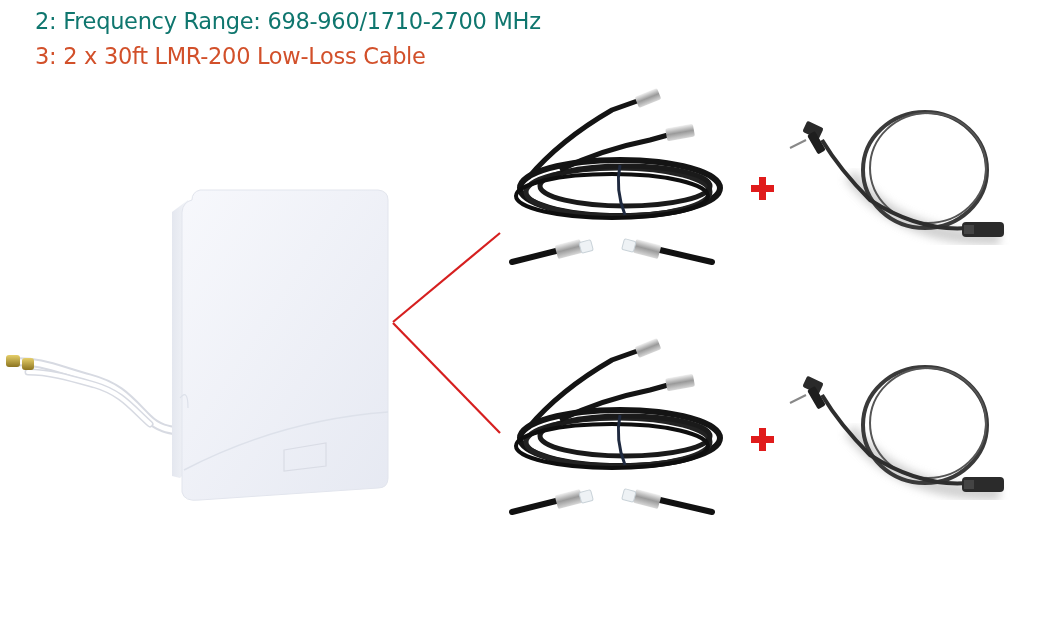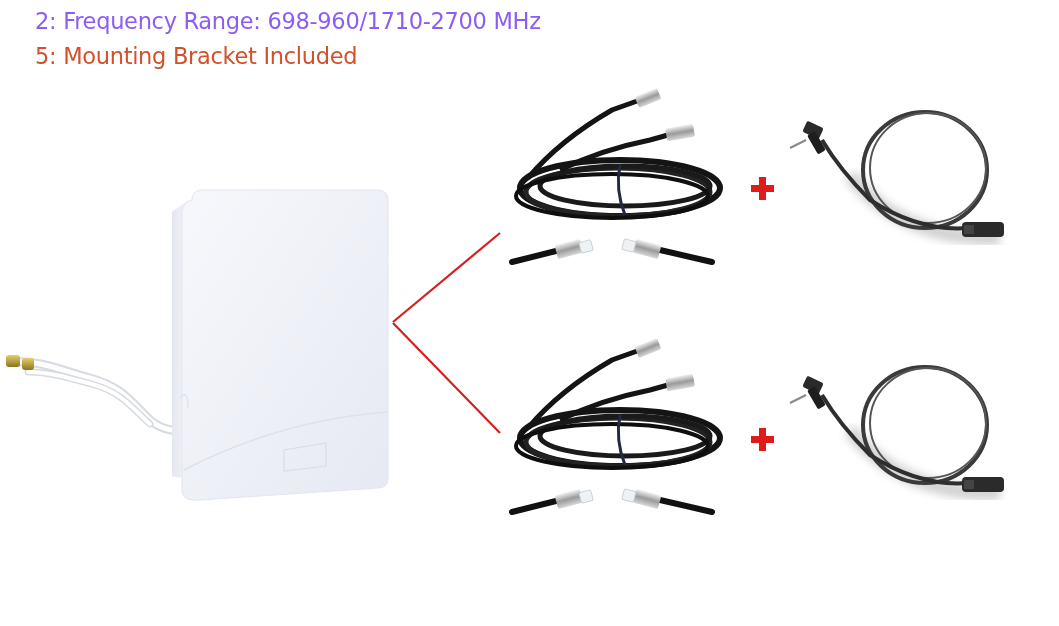"2: Frequency Range: 698-960/1710-2700" li { color: #8b5cf6 -> #0f766e }
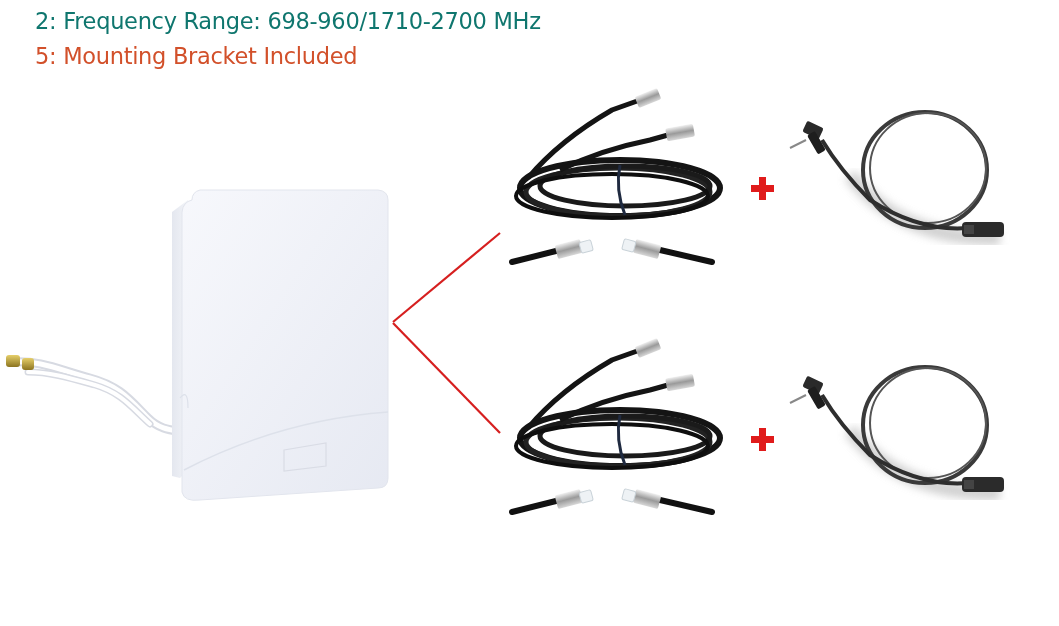"3: 2 x 30ft LMR-200" li { html: none -> <li>3: 2 x 30ft LMR-200 Low-Loss Cable</li> }
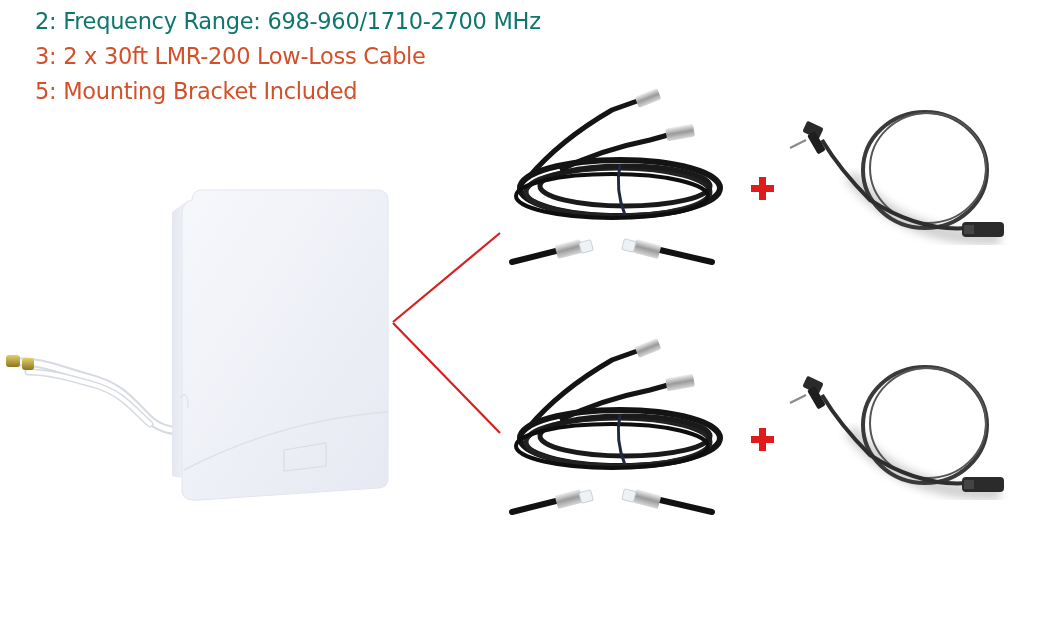"5: Mounting Bracket Included" li { html: <li>5: Mounting Bracket Included</li> -> none }
